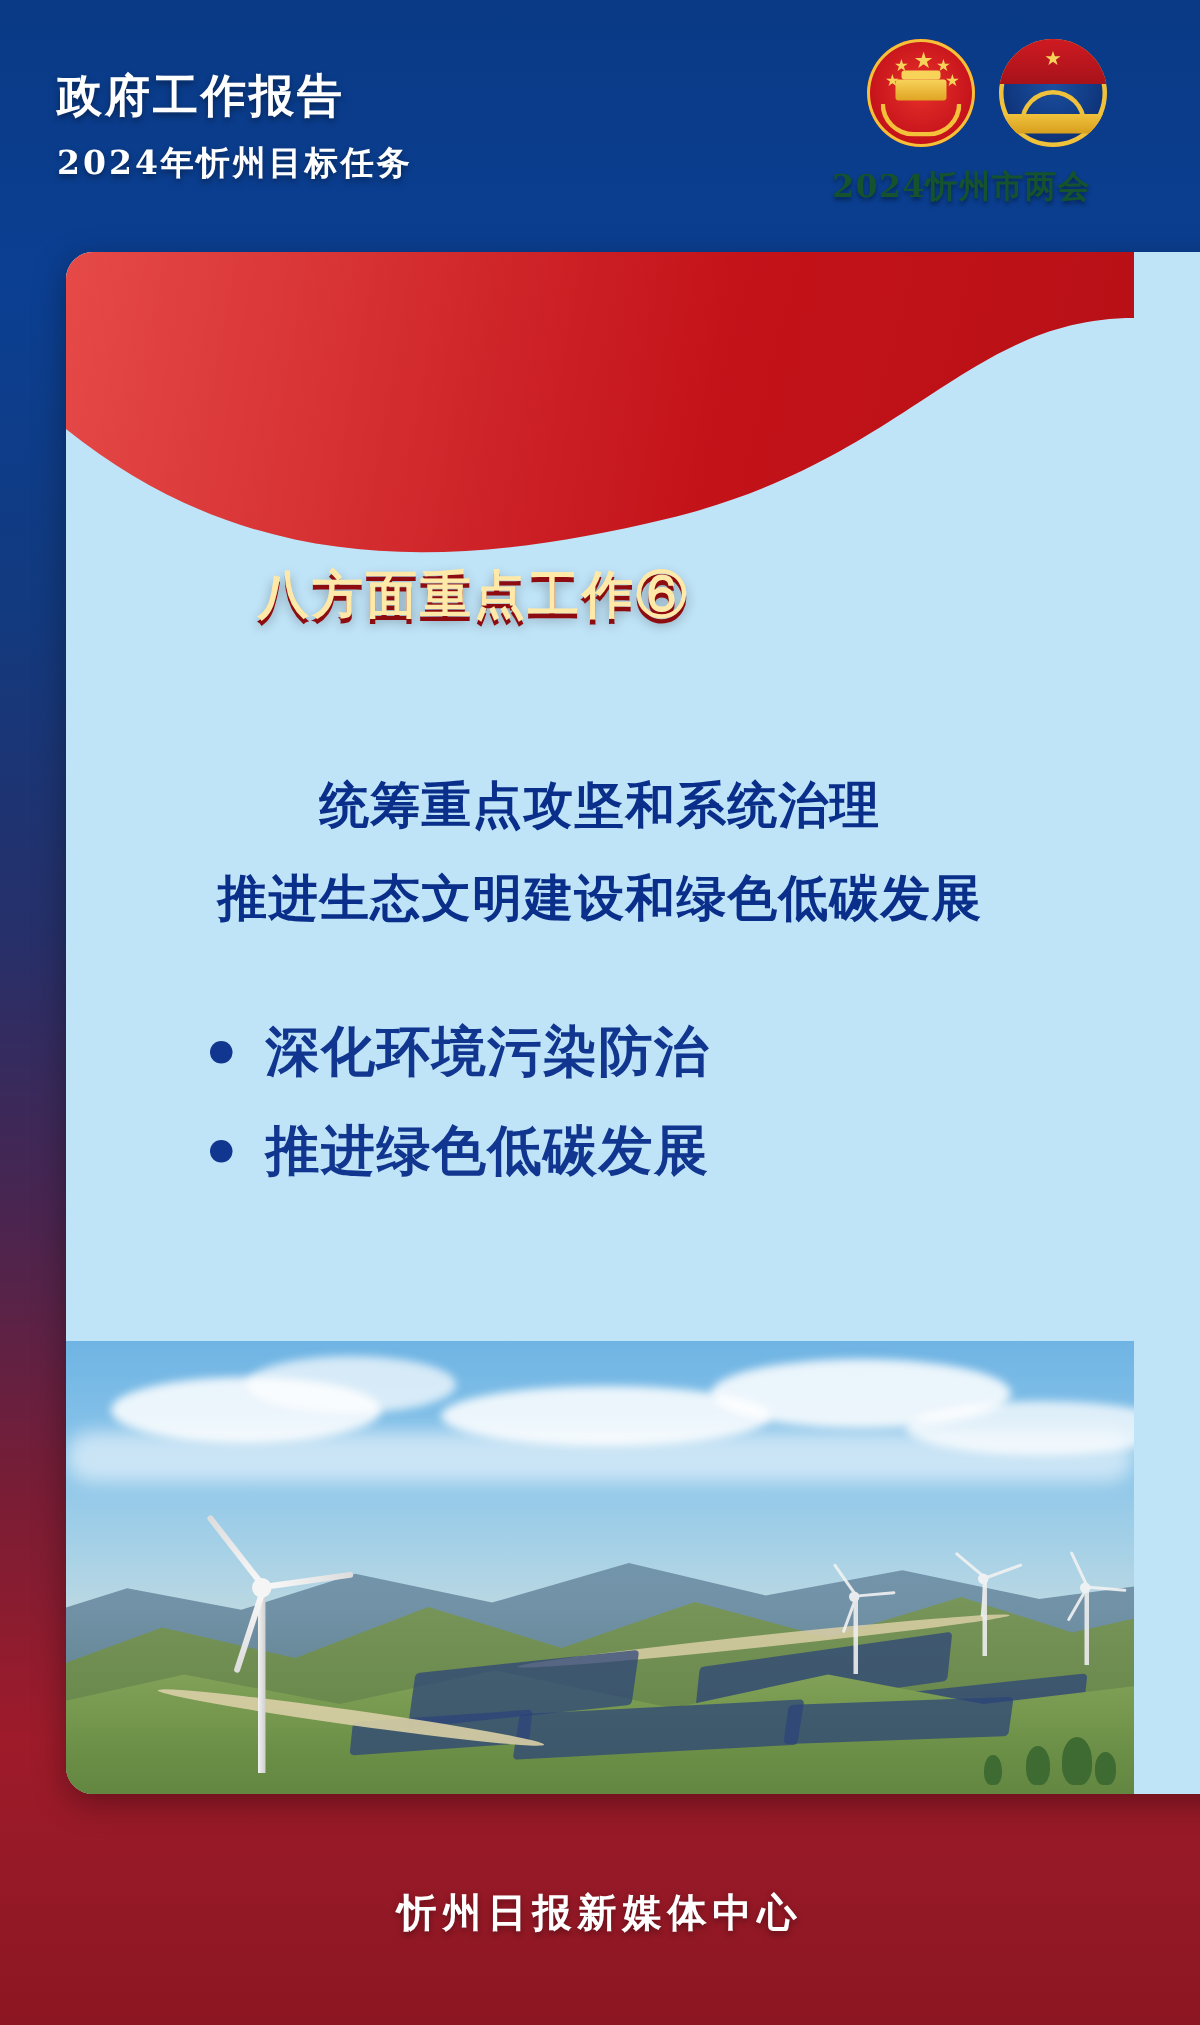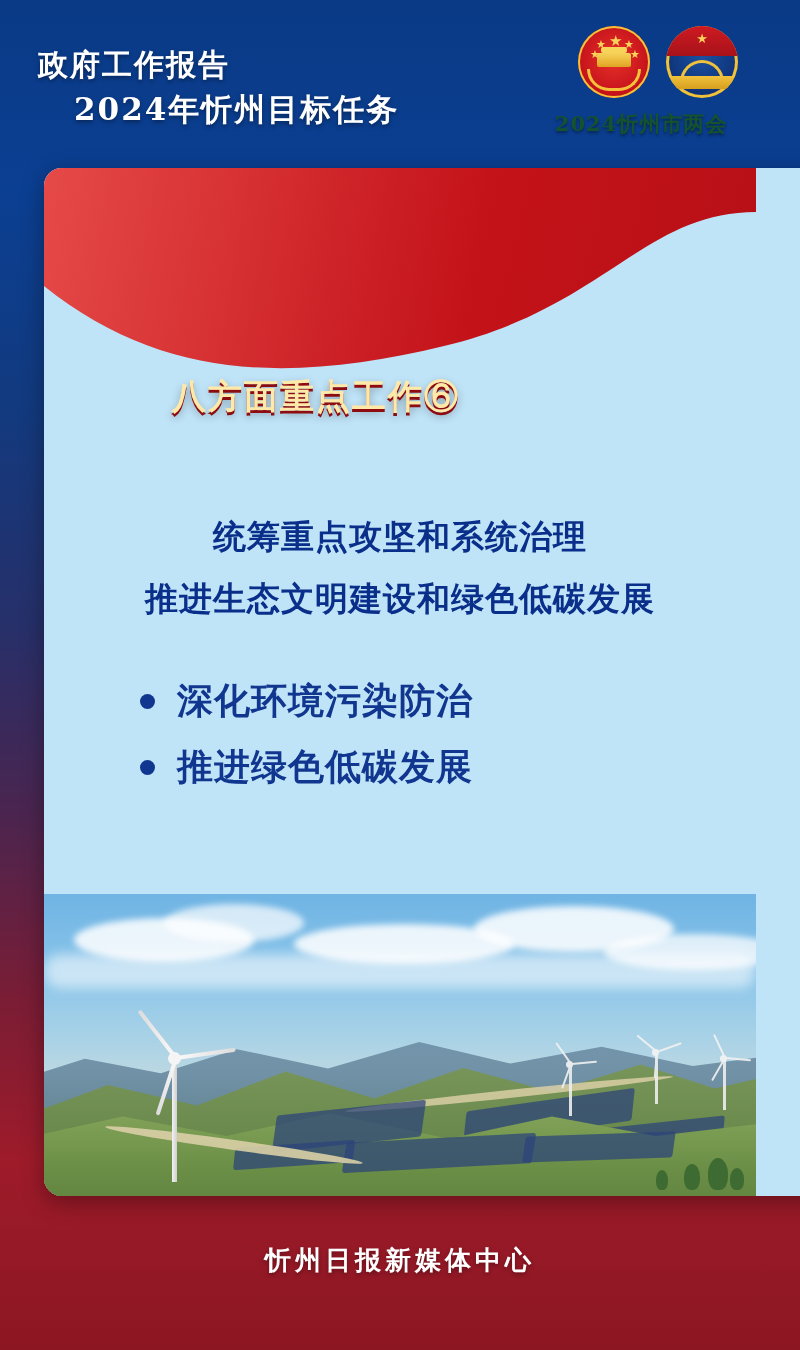"2024年忻州目标任务" .header-title .line2 { font-size: 31px -> 22px; margin-left: 36px -> none }
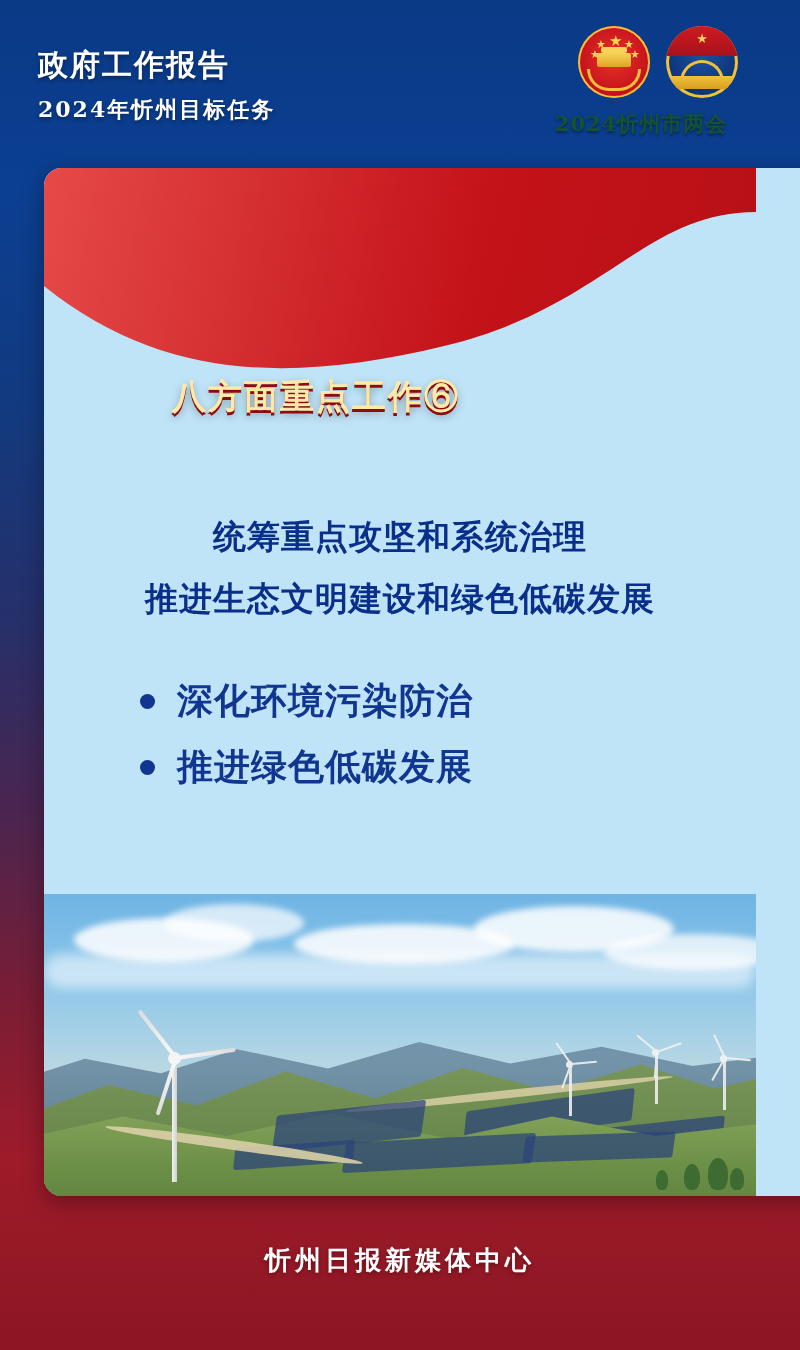"忻州日报新媒体中心" .footer { bottom: 15px -> 0 }
